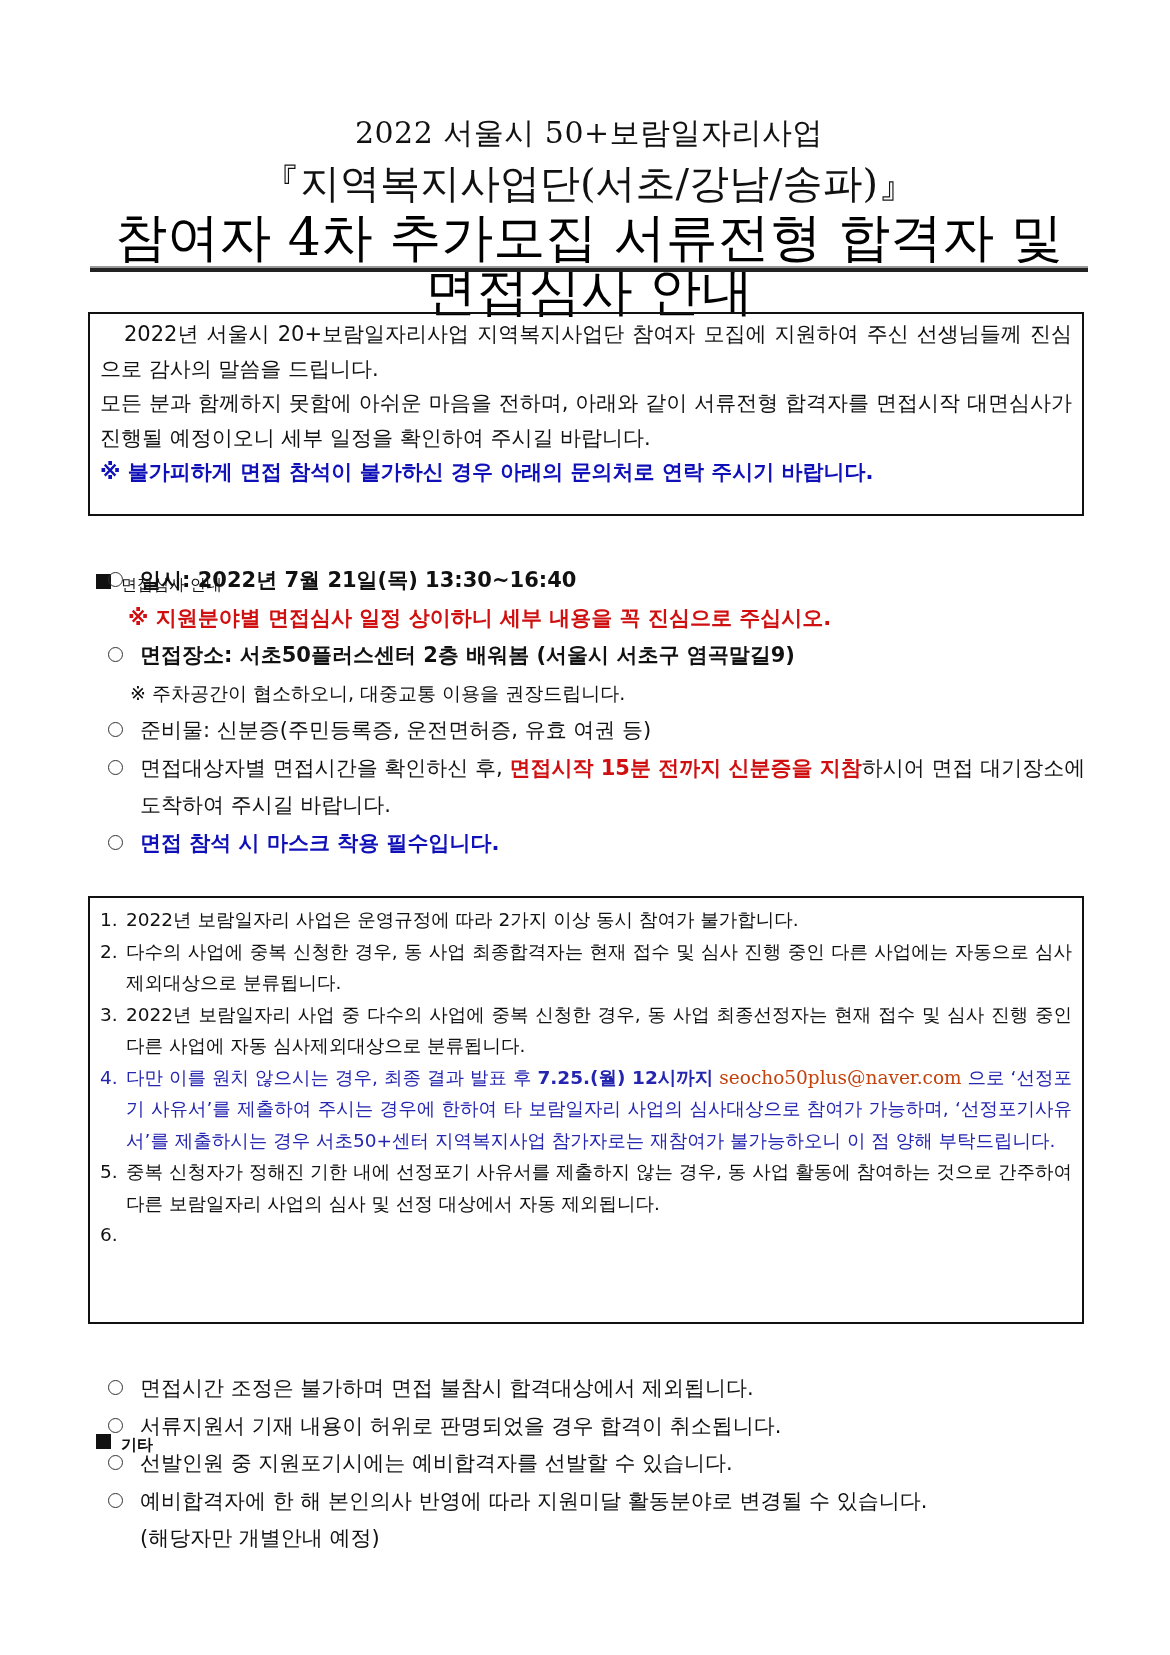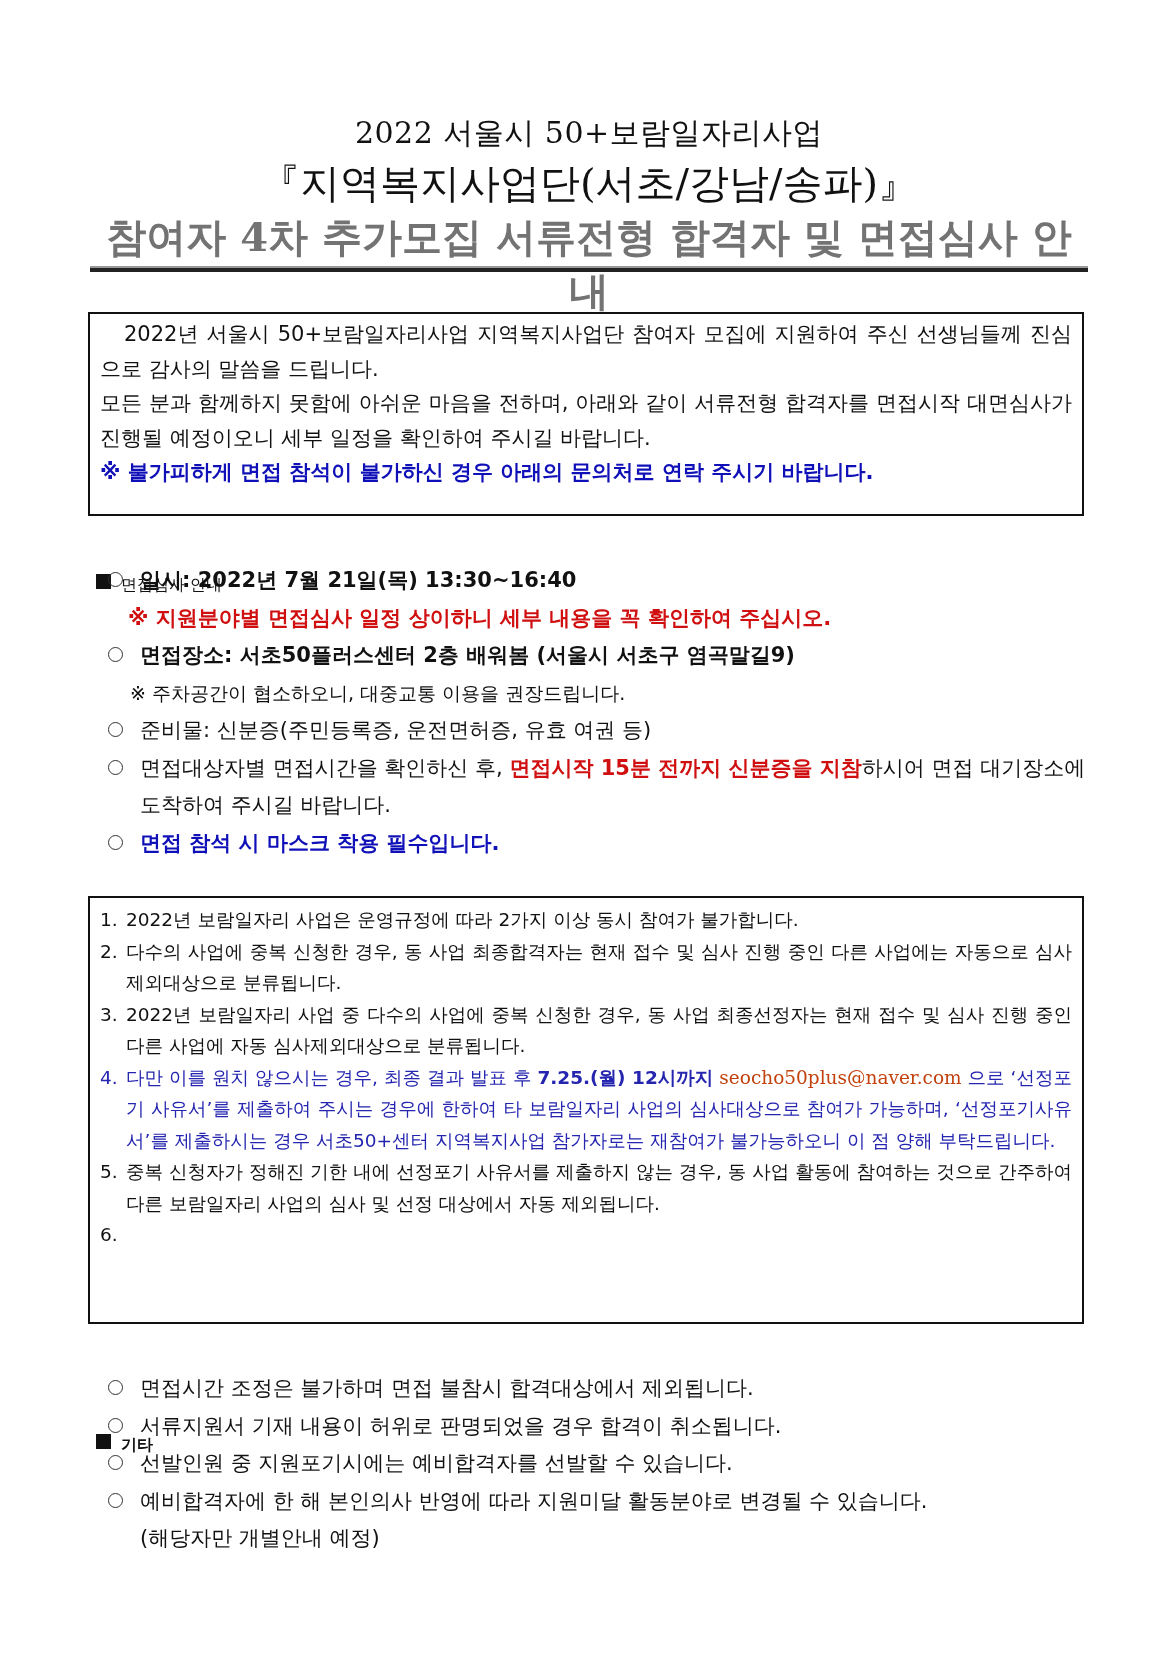"참여자 4차 추가모집 서류전형 합격자" .t3 { color: #737373 -> #000000; font-size: 40px -> 52px; font-weight: bold -> none }
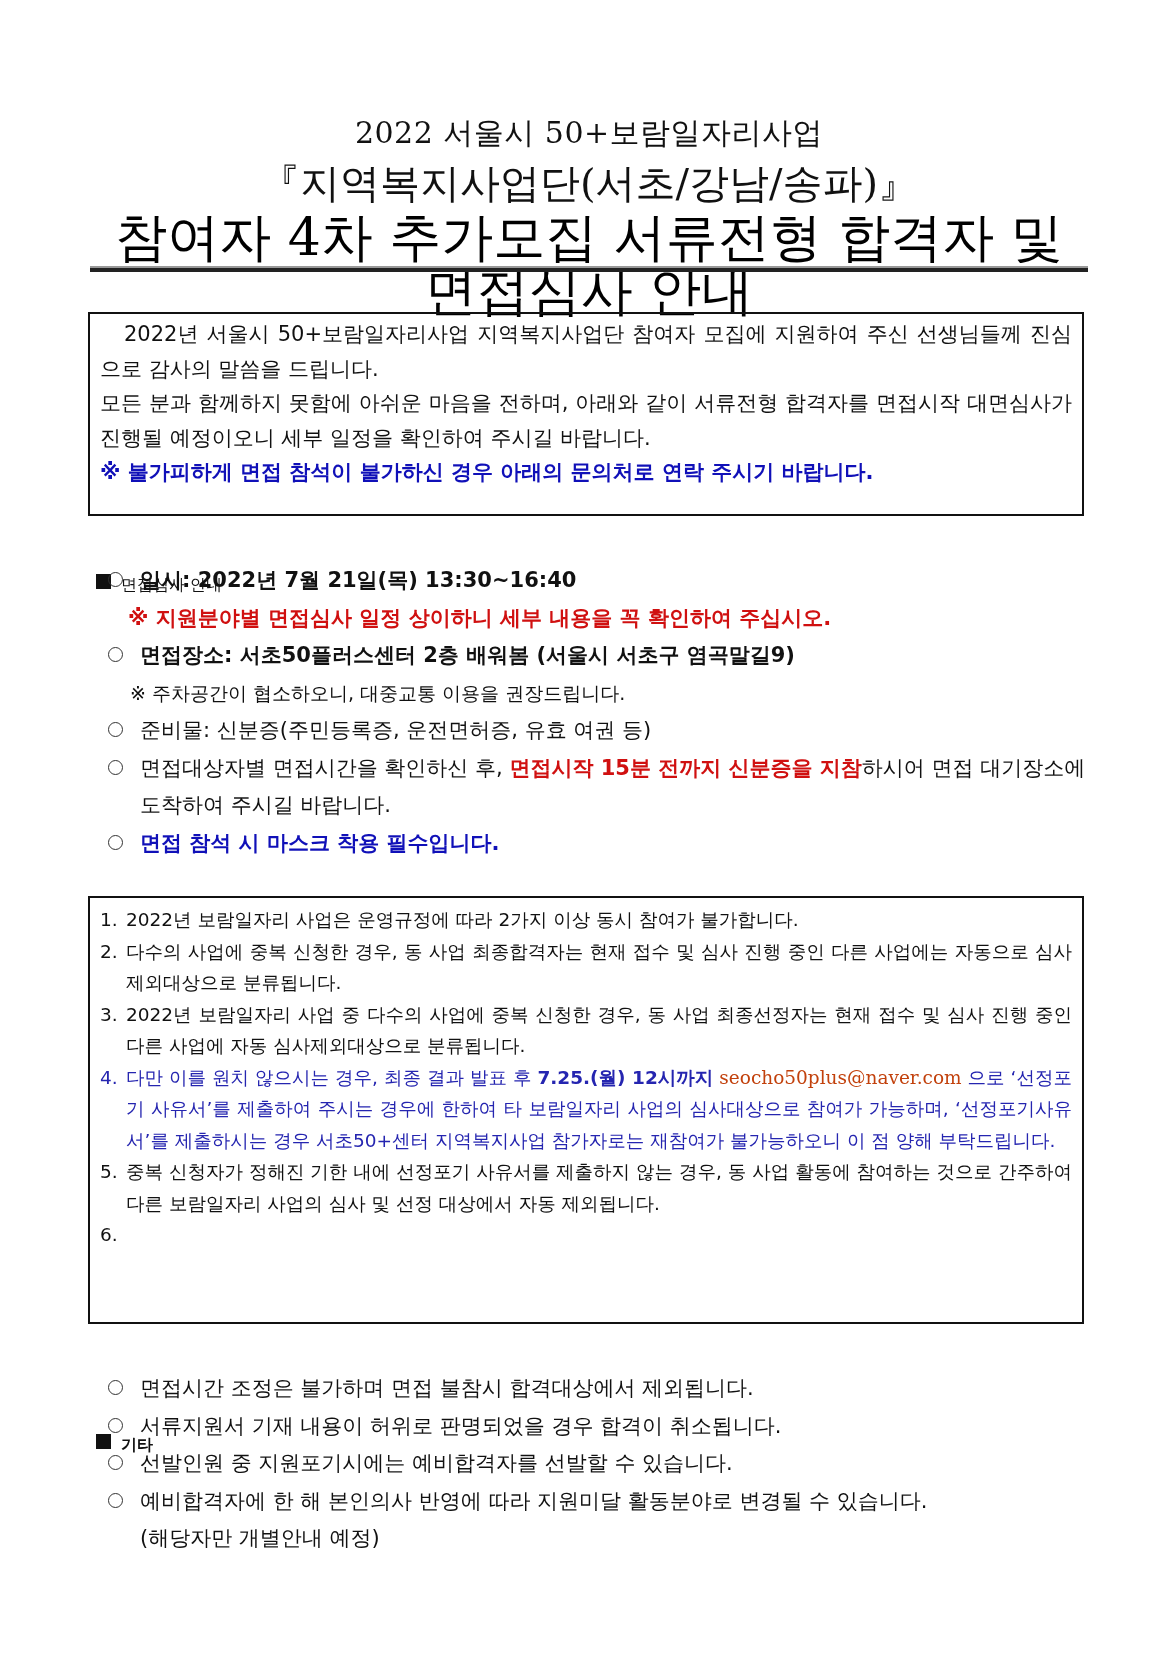"2022년 서울시 50+보람일자리사업 지역복지사업단 참여자" p.indent { text: 50+보람일자리사업 -> 20+보람일자리사업 }
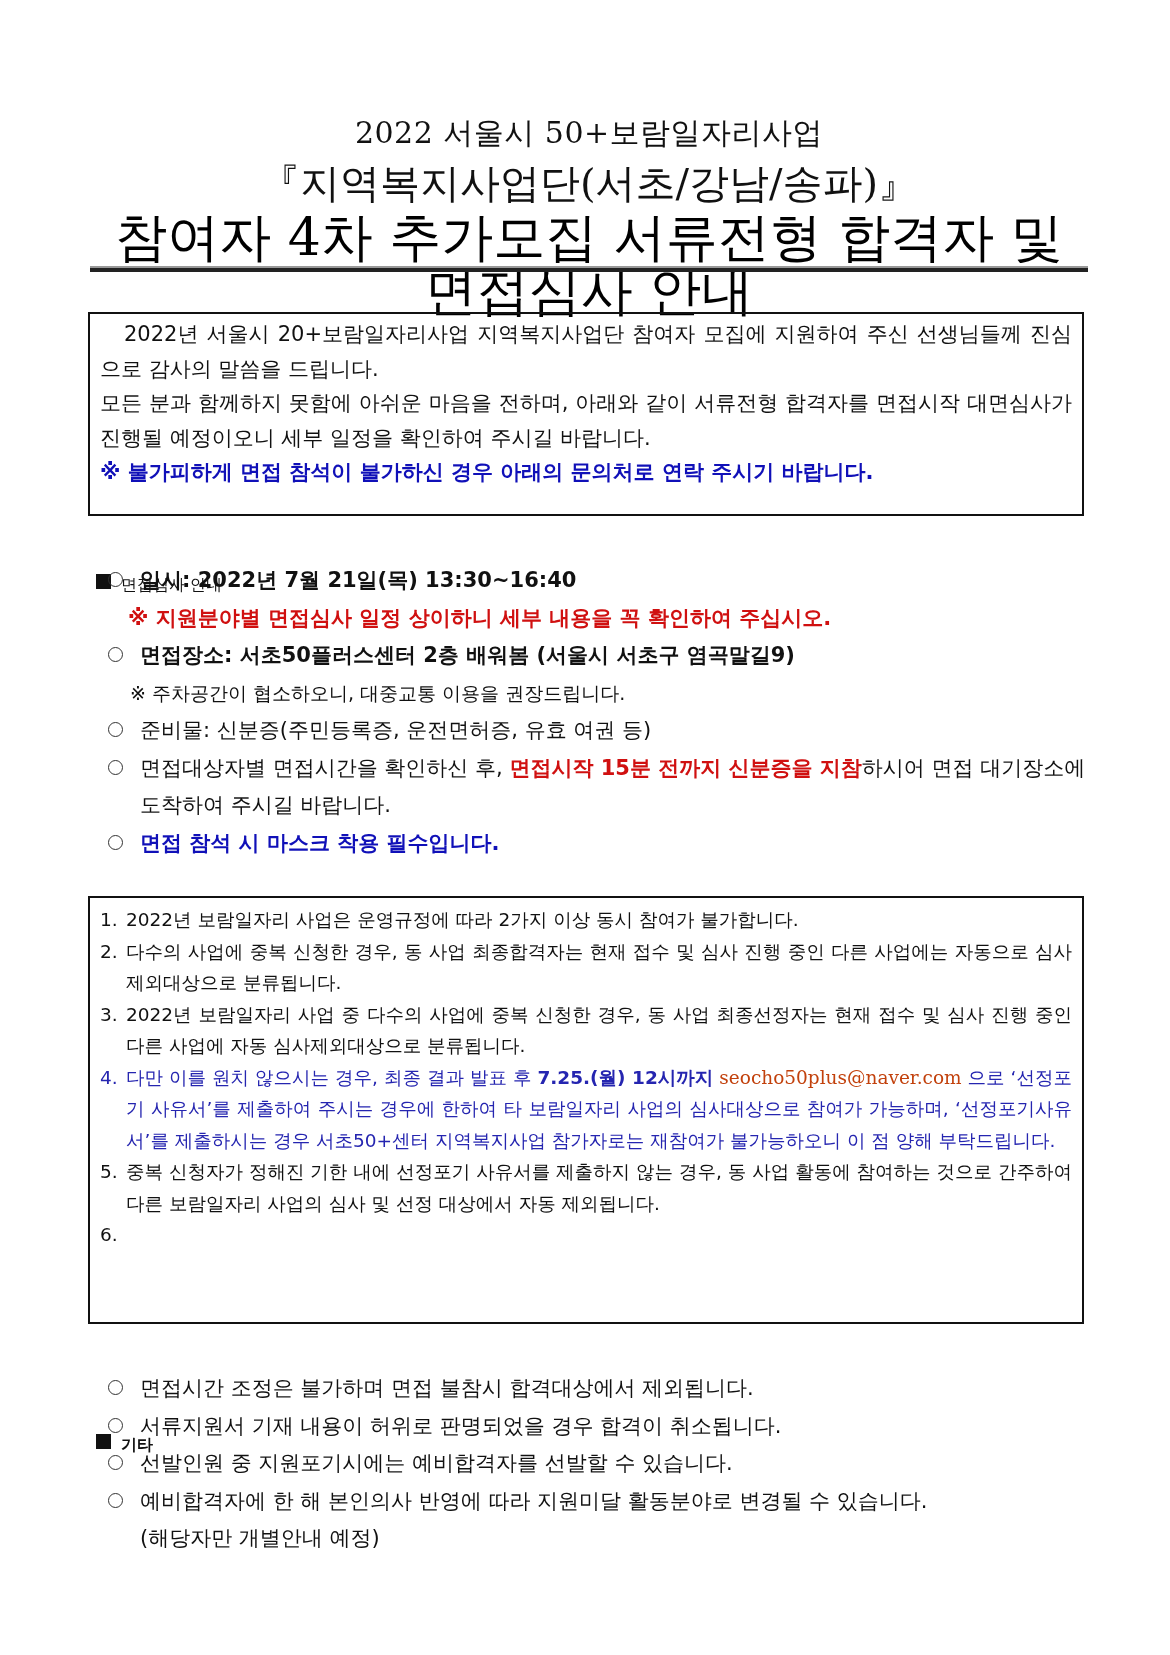"※ 지원분야별 면접심사 일정 상이하니" div.note { text: 확인하여 -> 진심으로 }
